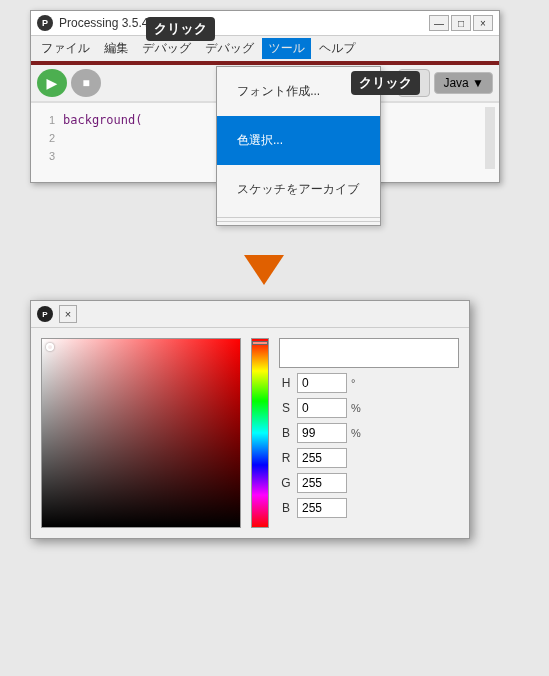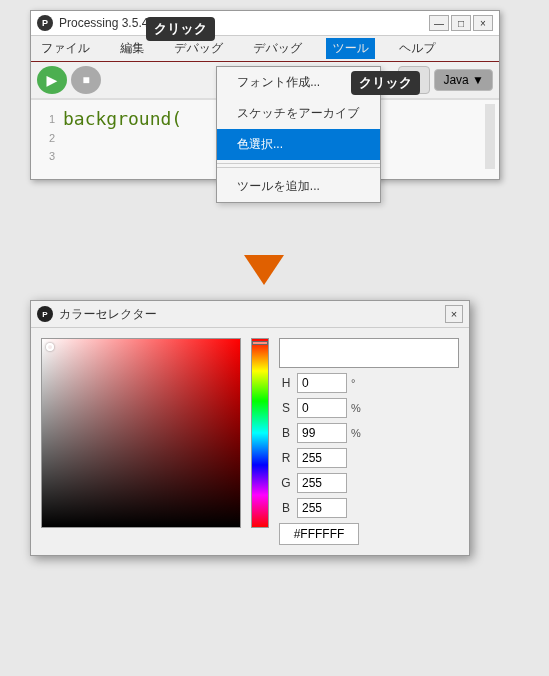"ファイル" .menu-bar { border-bottom: 1px solid #7f1d1d -> 4px solid #7f1d1d; gap: 18px -> 2px }
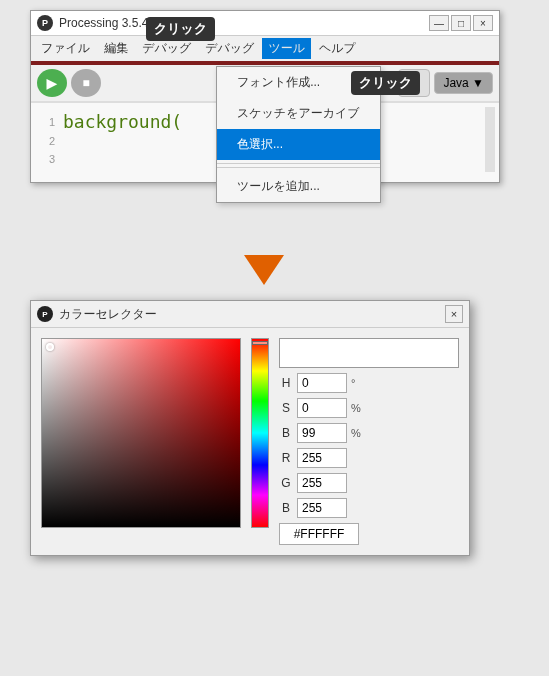"フォント作成..." .dropdown-item { padding: 7px 20px -> 16px 20px }
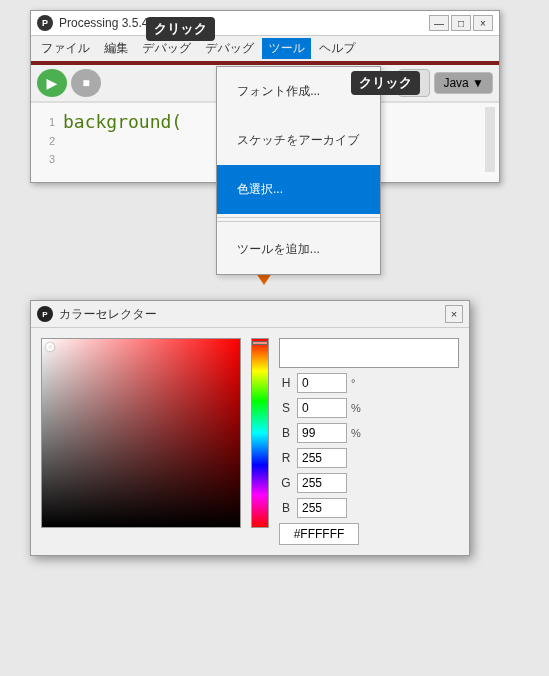"background(" .code-text { color: #4d7c0f -> #701a75; font-size: 18px -> 12px }
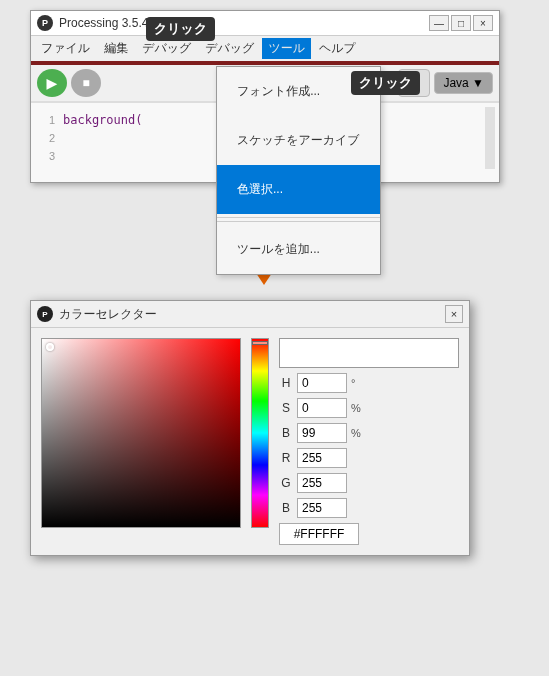"スケッチをアーカイブ" div.dropdown-item { order: before "色選択..." -> after "色選択..." }
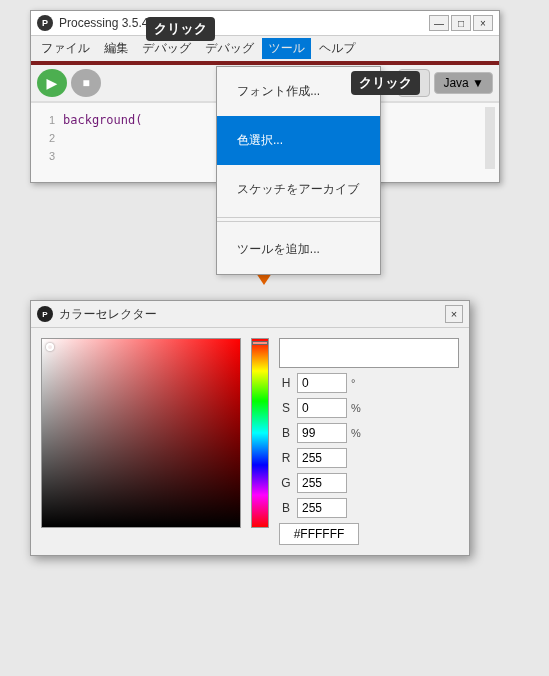"ツールを追加..." div.dropdown-item { html: <div>ツールを追加...</div> -> none }
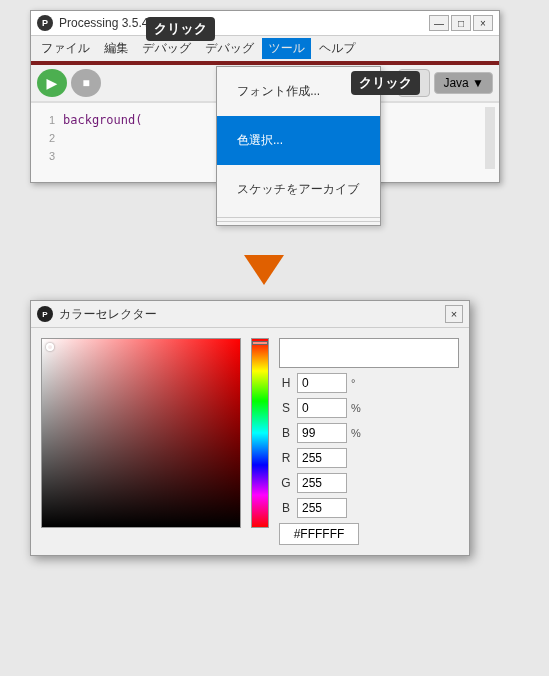"カラーセレクター" div.dialog-title-text { html: <div>カラーセレクター</div> -> none }
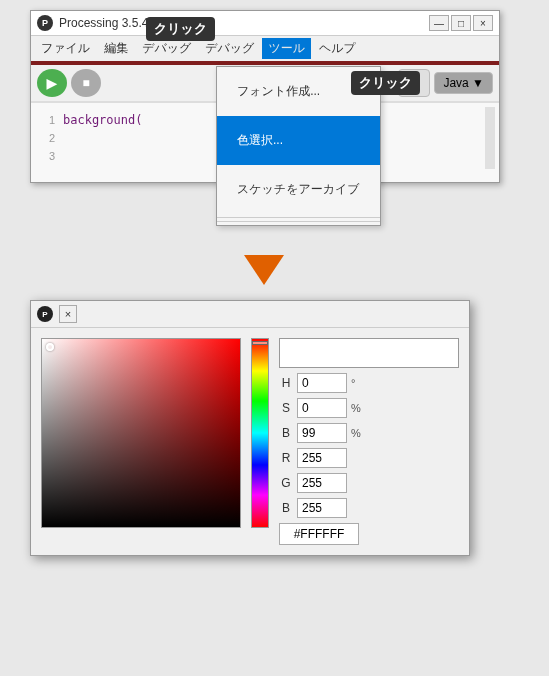"#FFFFFF" div.field-row { html: <div> <input> </div> -> none }
